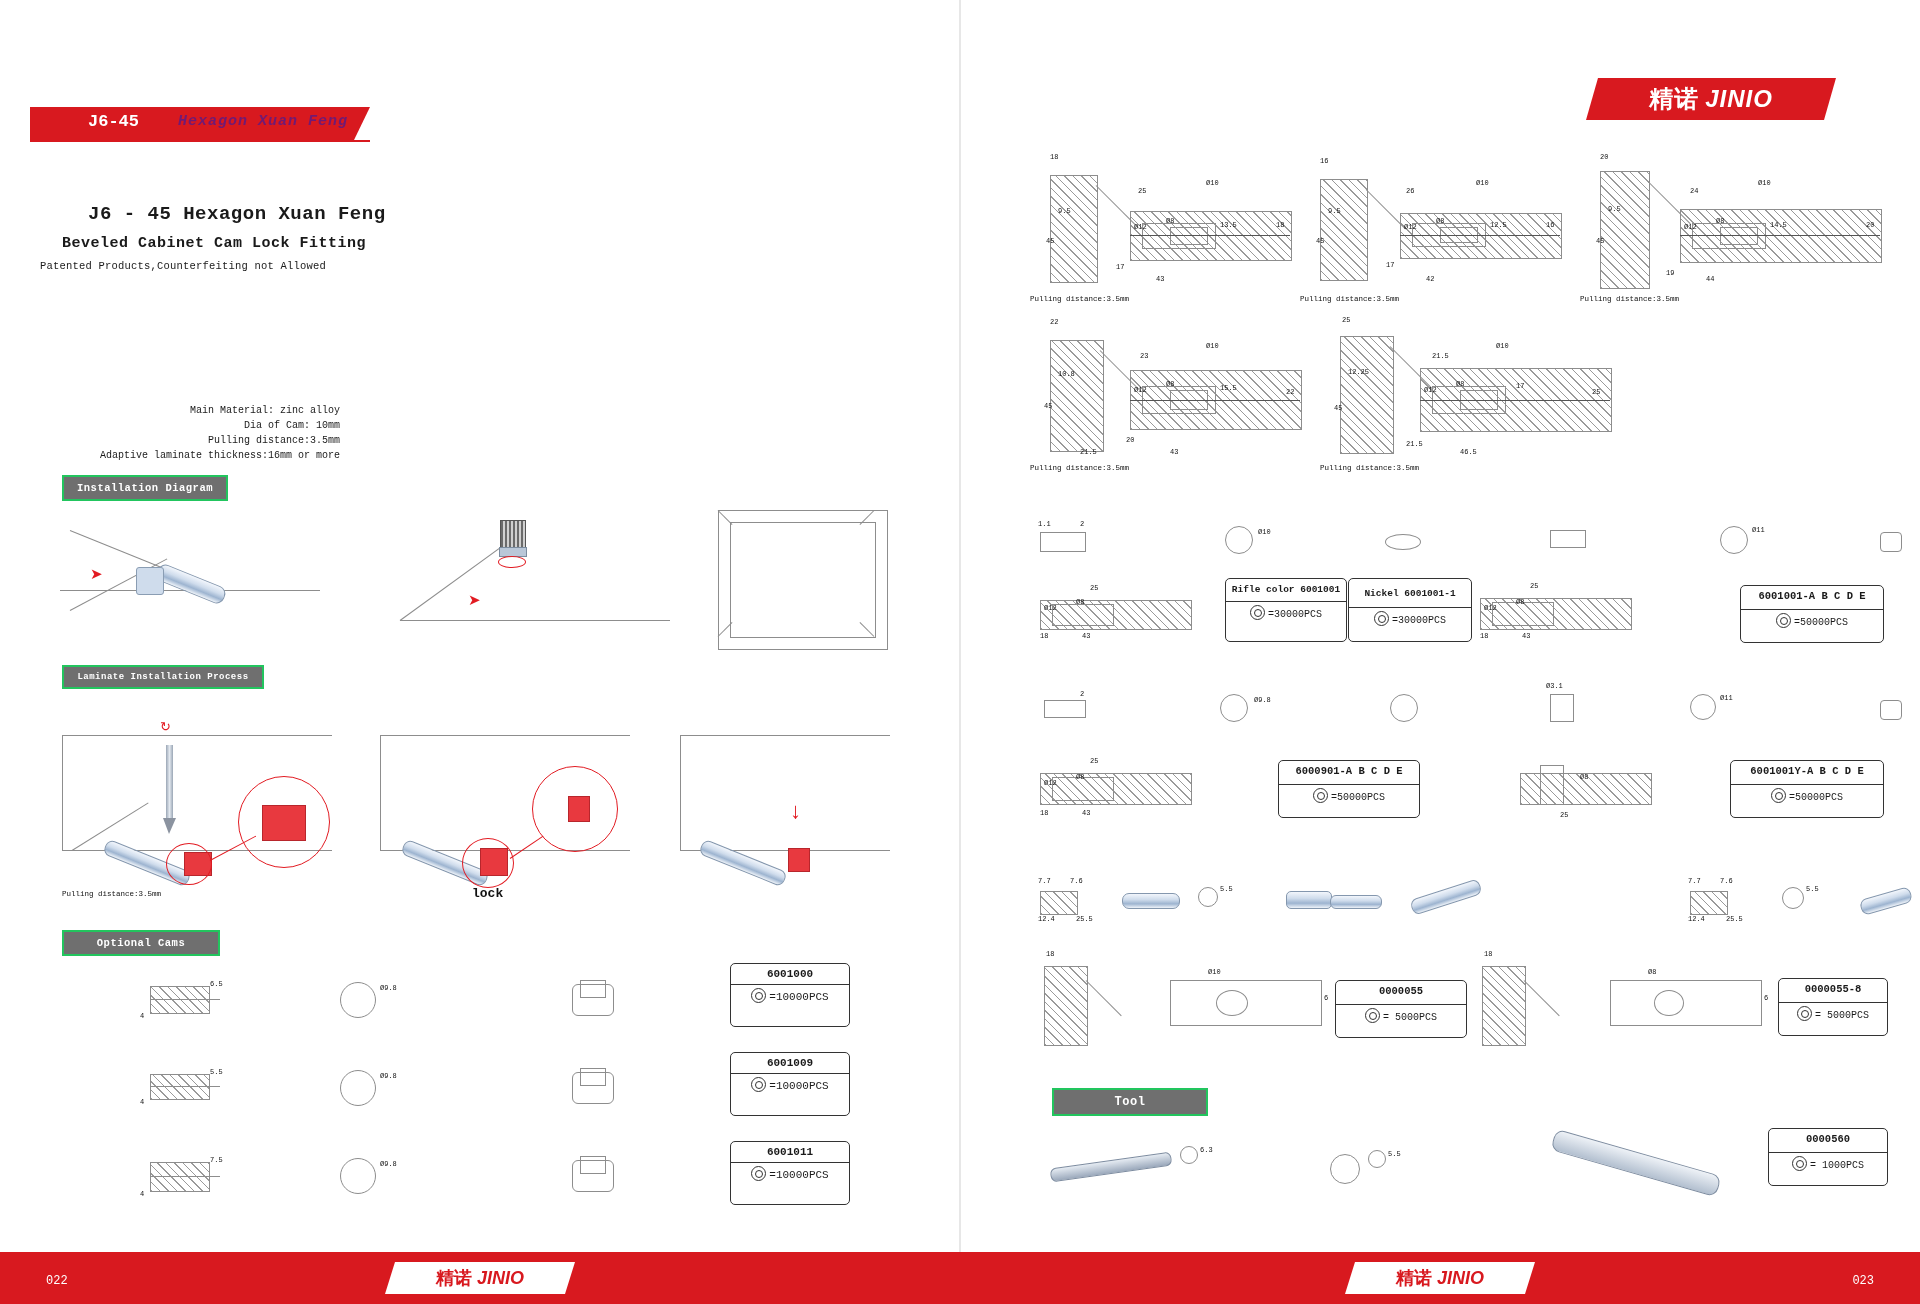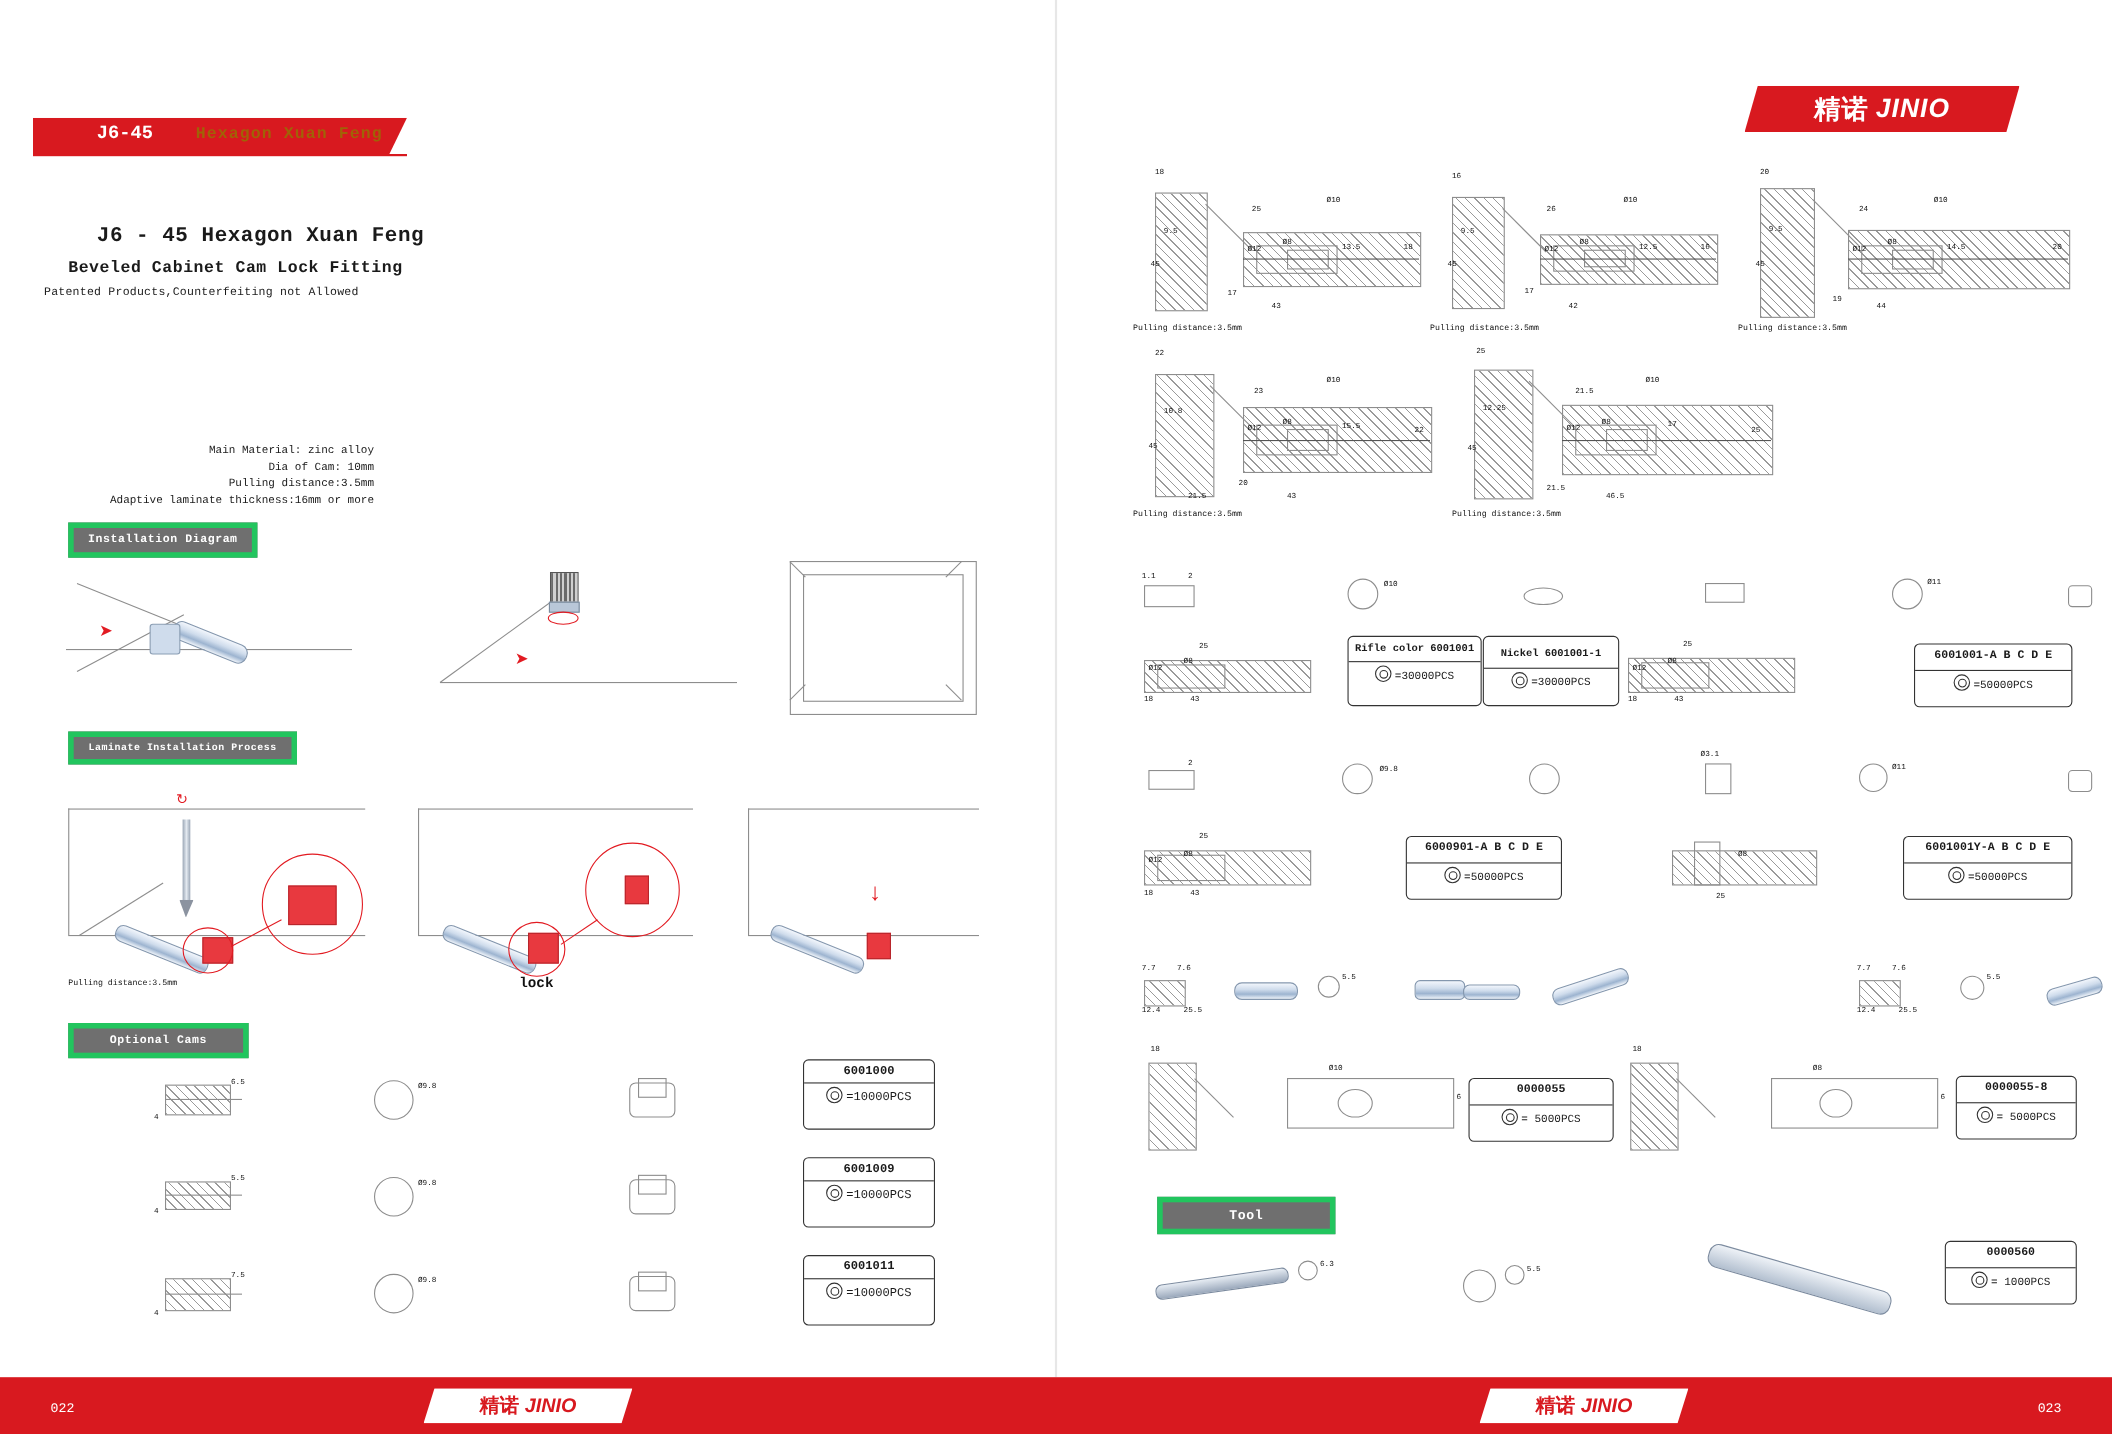"Hexagon Xuan Feng" .hdr-name { color: #a16207 -> #701a75; font-style: none -> italic }
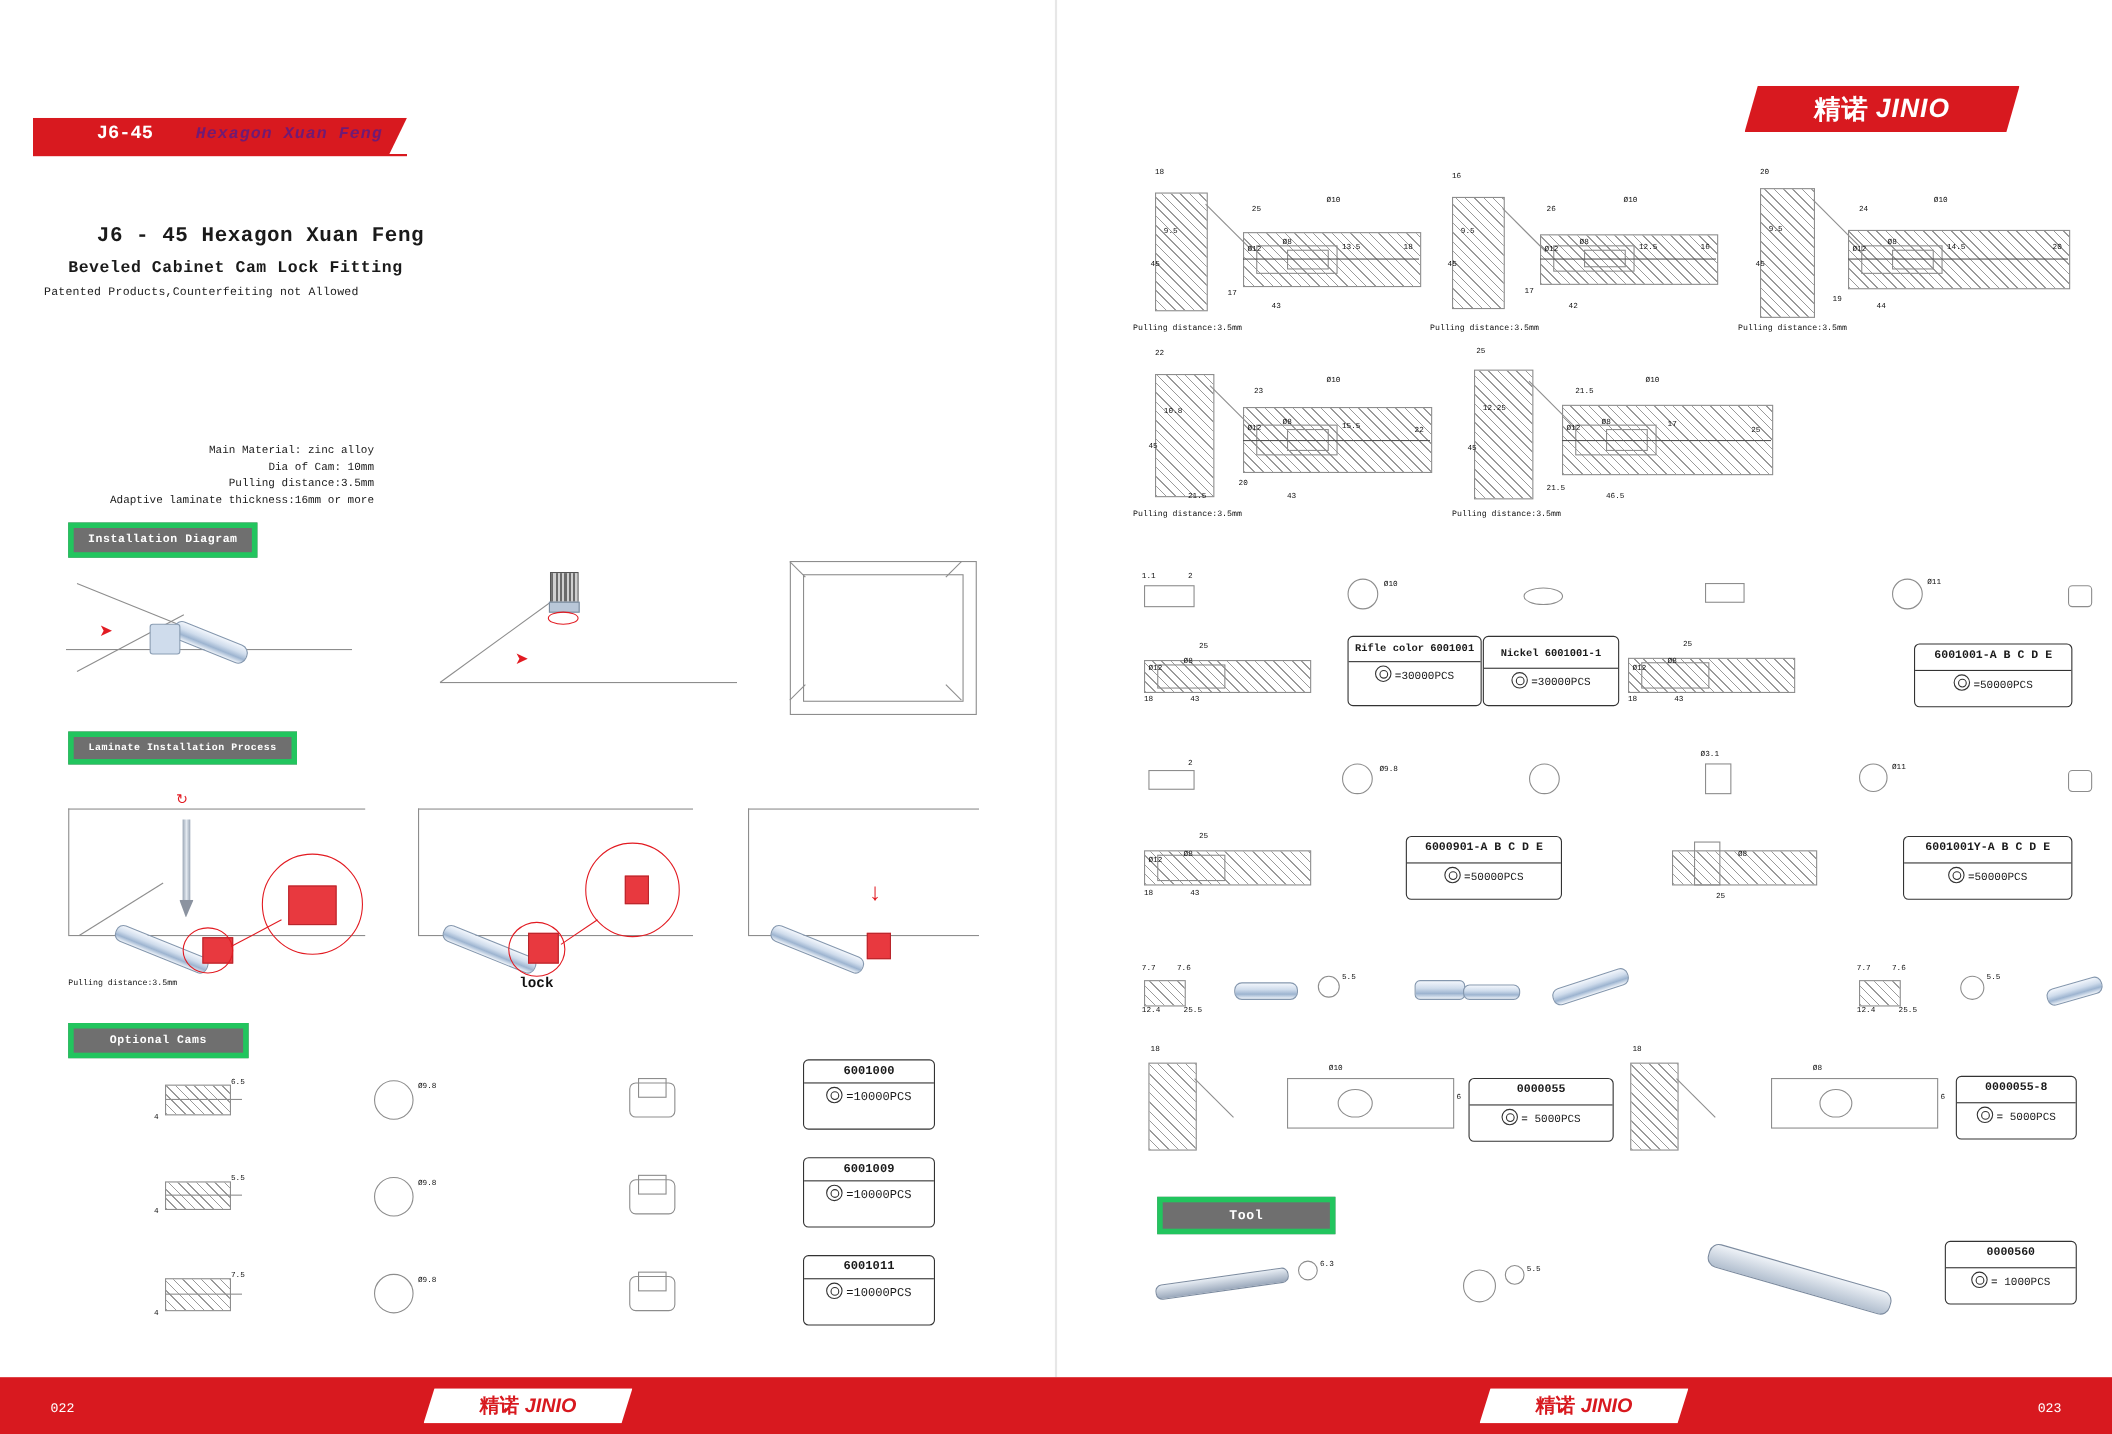"Installation Diagram" .tab { border: 5px solid #22c55e -> 2px solid #22c55e }
